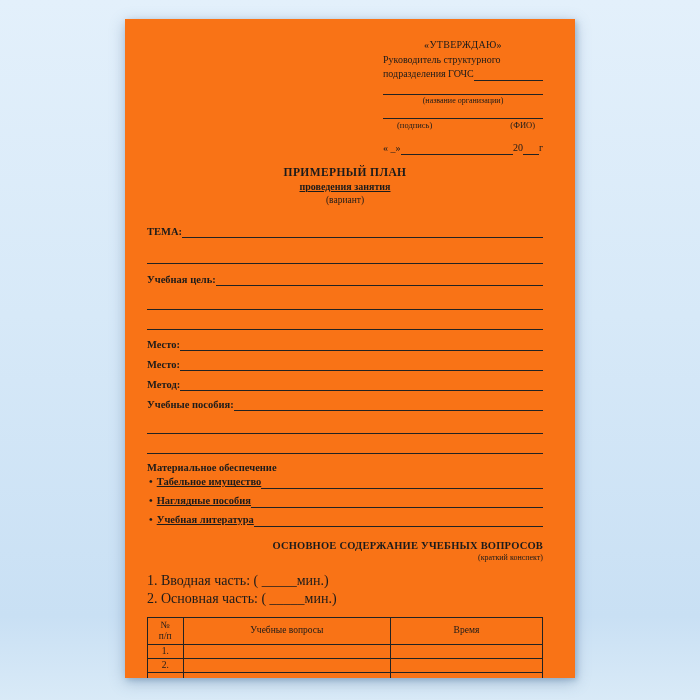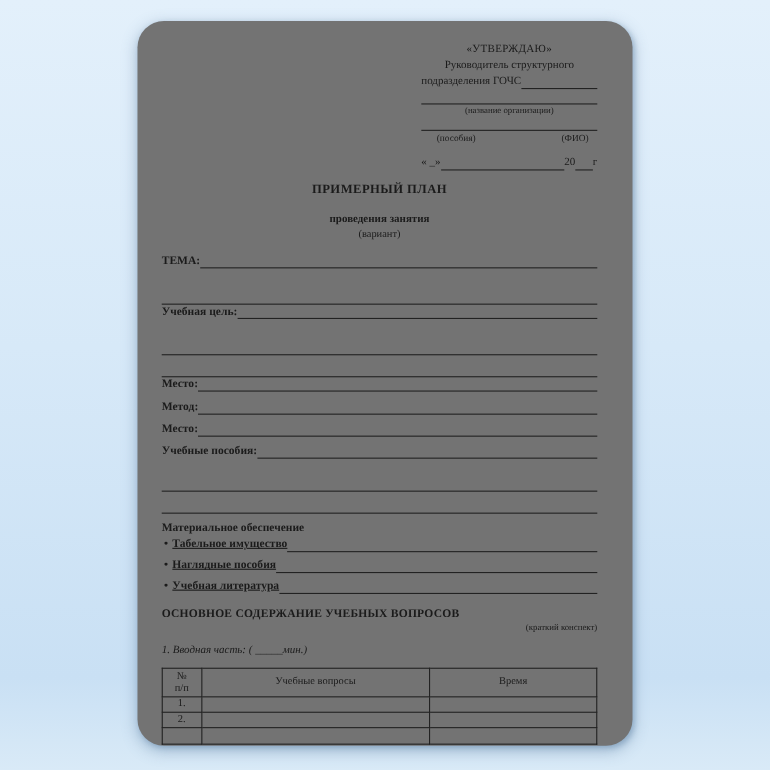"«УТВЕРЖДАЮ»" .page { background: #737373 -> #f97316; border-radius: 24px -> none }
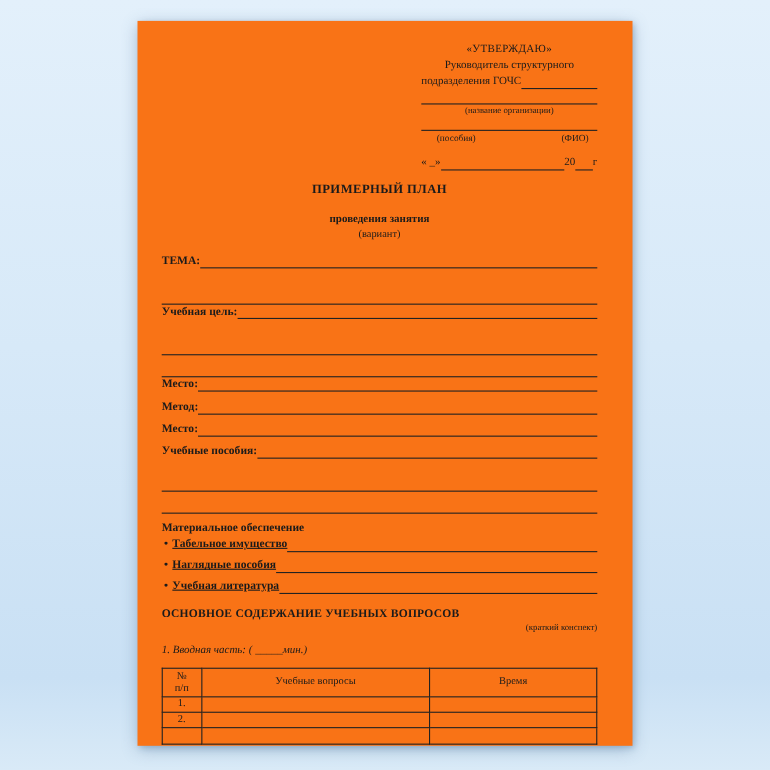"Руководитель структурного" .appr-role1 { text-align: center -> left }
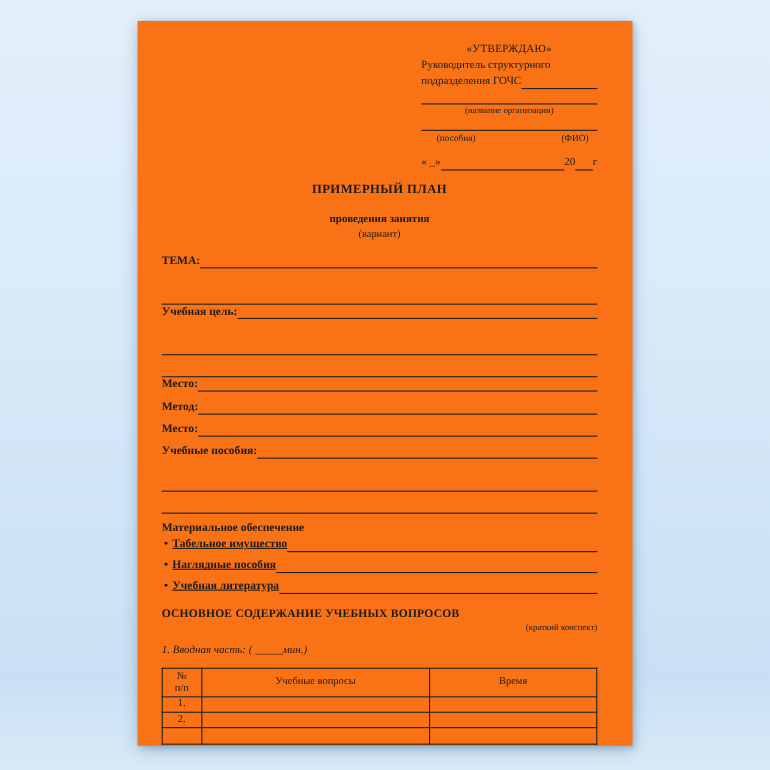"(пособия)" span { text: пособия -> подпись }
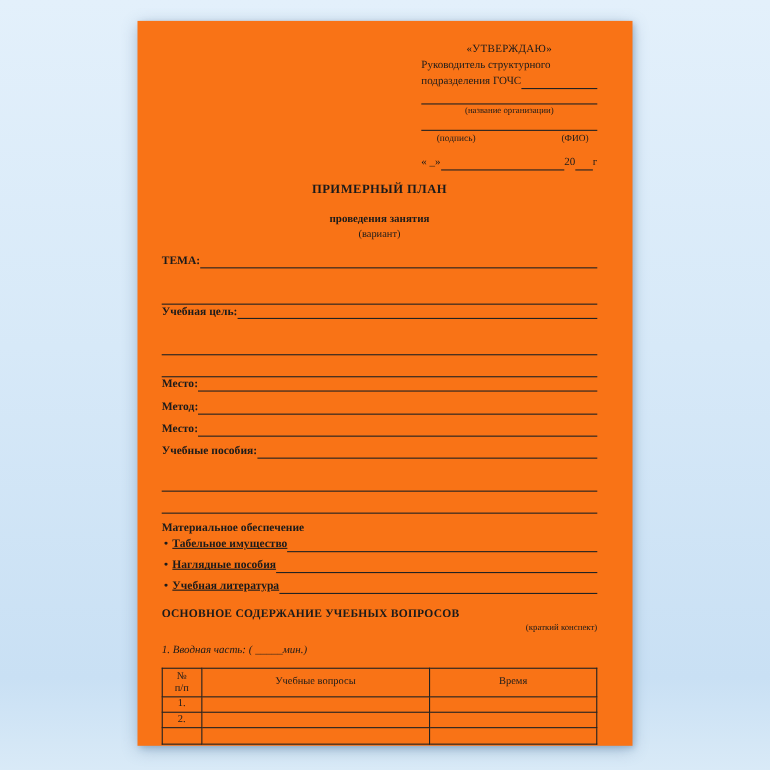"проведения занятия" .doc-title .t2 { margin-top: 15px -> 2px; text-decoration: none -> underline }
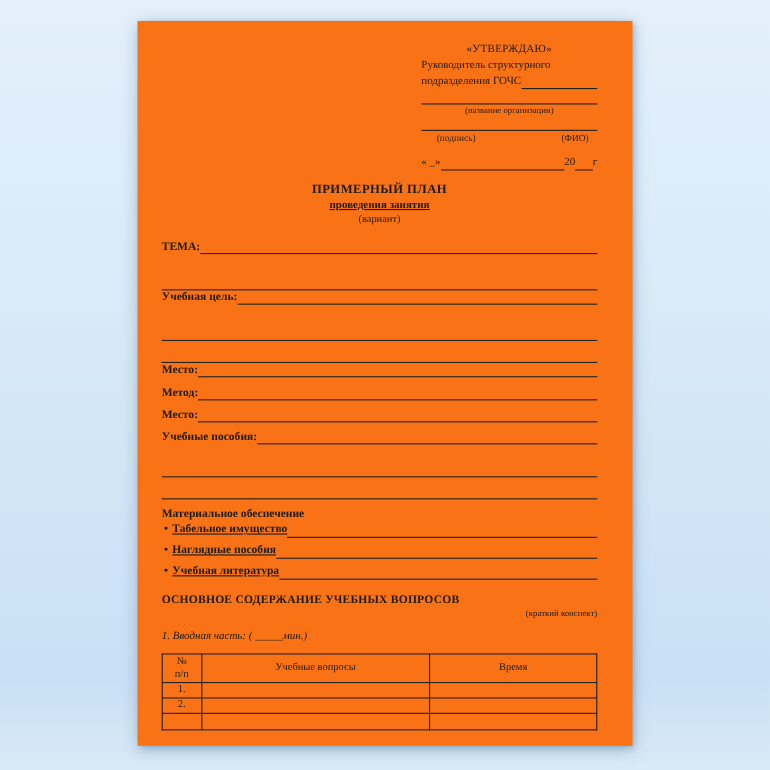"ТЕМА:" .frow { align-items: none -> flex-end }
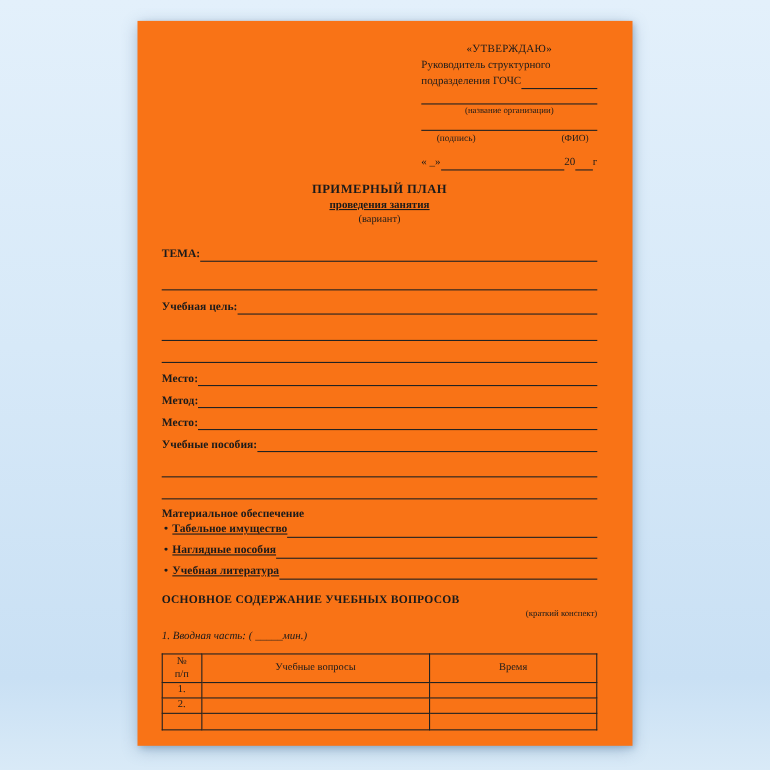"Метод:" div.frow { order: before "Место:" -> after "Место:" }
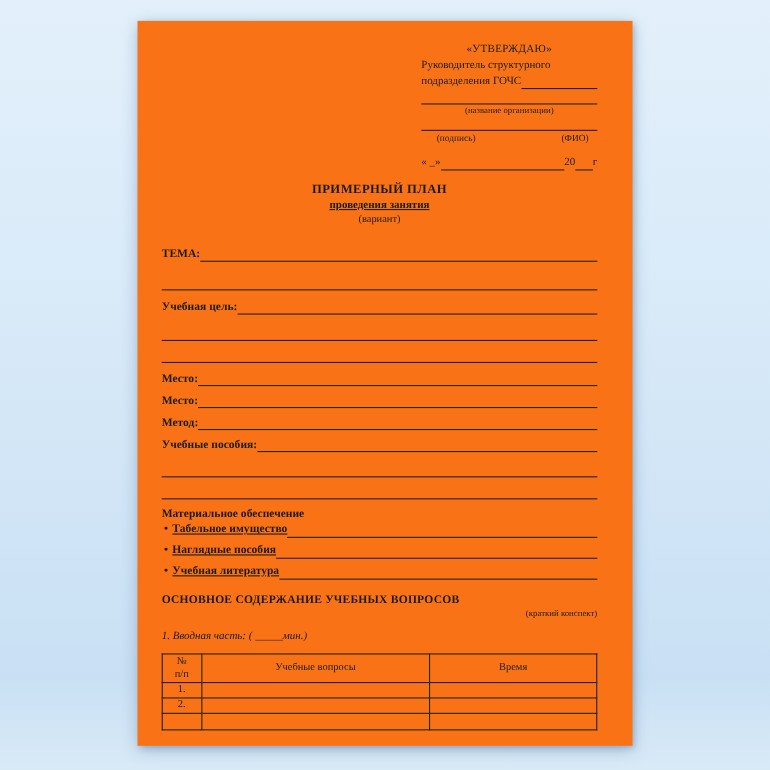"ОСНОВНОЕ СОДЕРЖАНИЕ УЧЕБНЫХ ВОПРОСОВ" .content-head { text-align: left -> right }
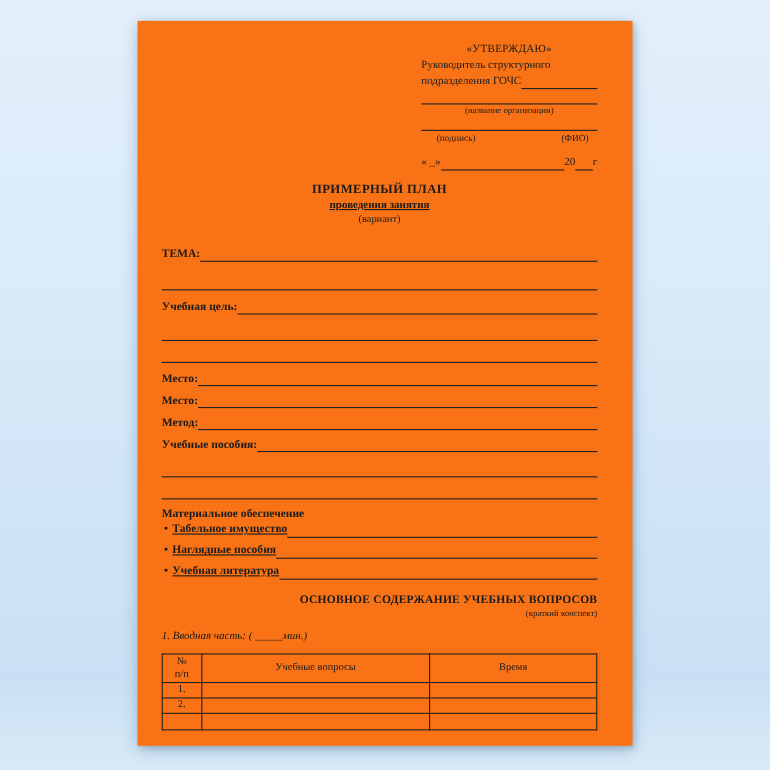"1. Вводная часть: ( _____мин.)" .intro { font-size: 10px -> 14px; font-style: italic -> none }
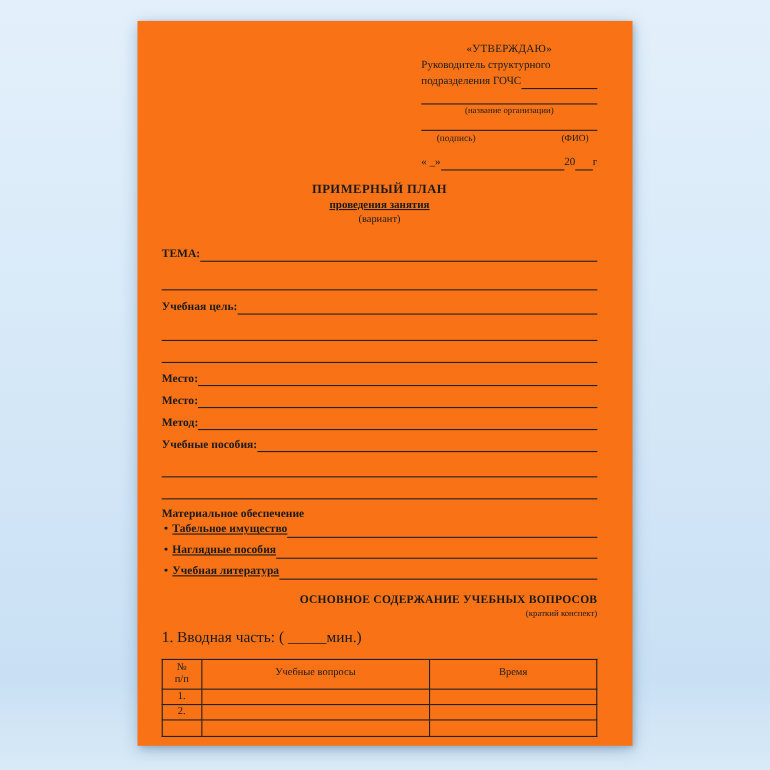"2. Основная часть: ( _____мин.)" div { html: none -> <div>2. Основная часть: ( _____мин.)</div> }
